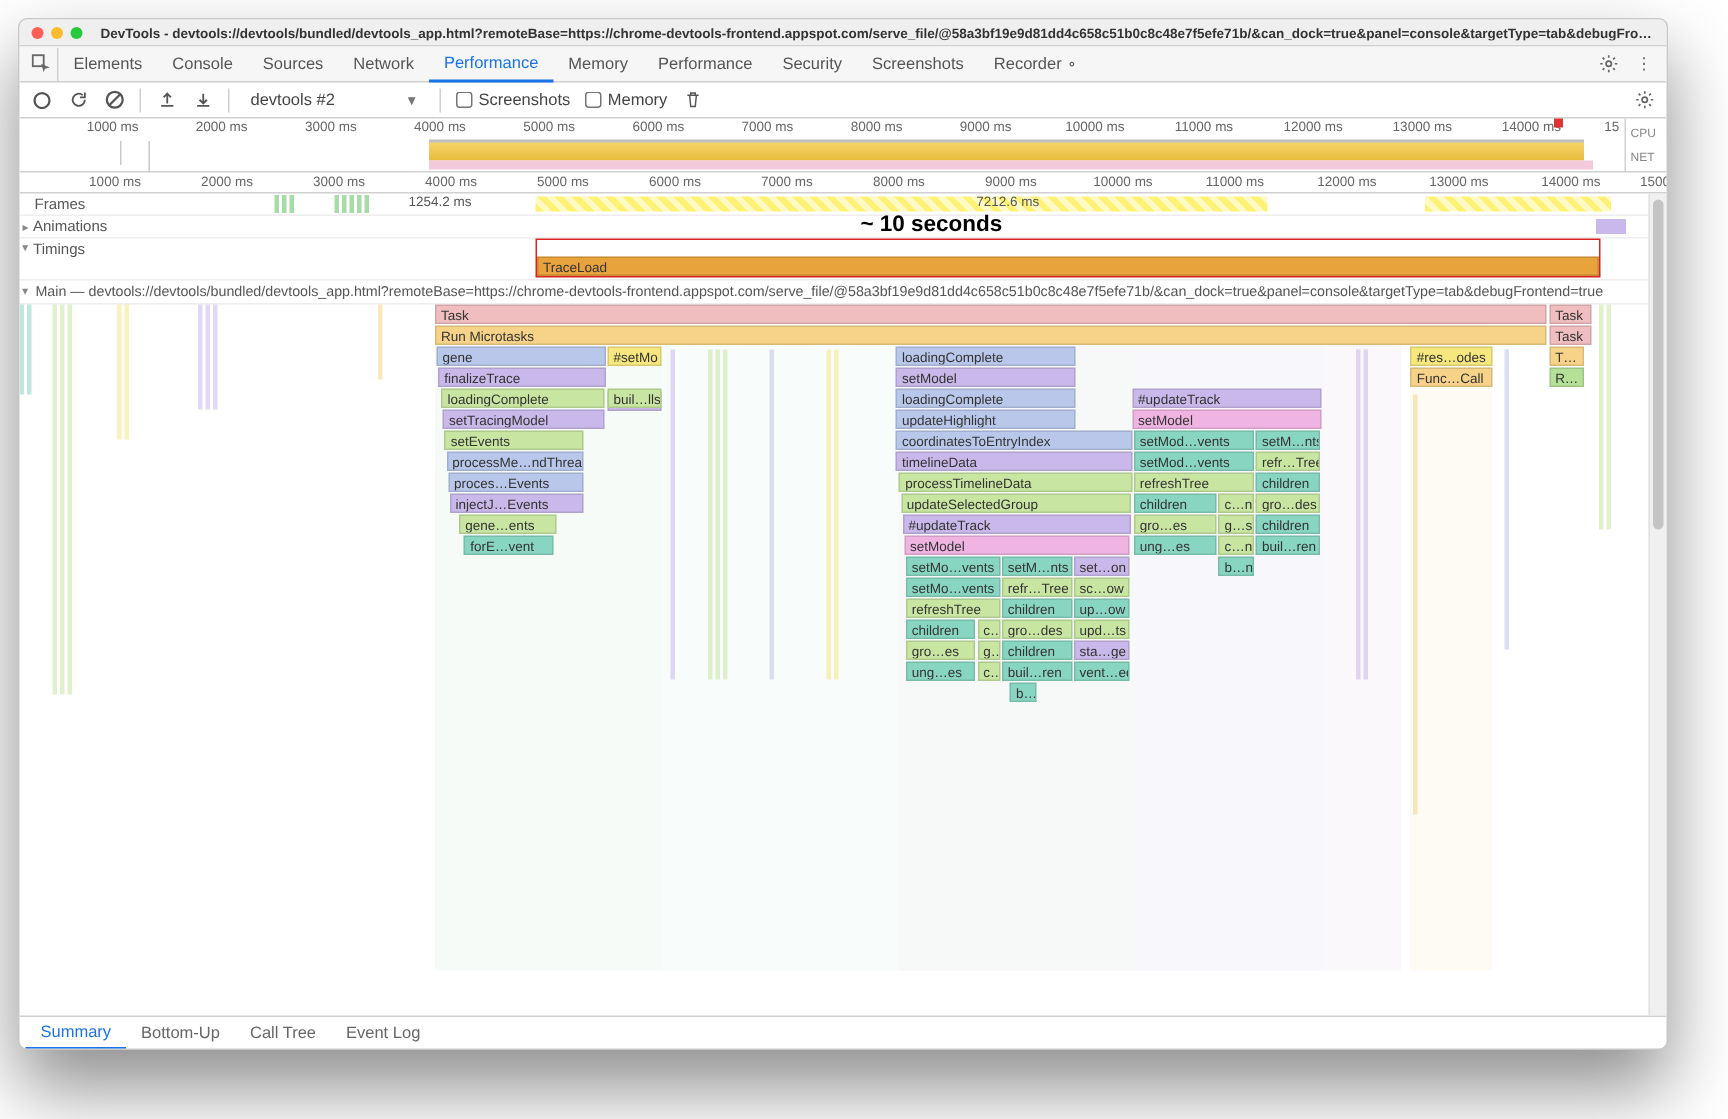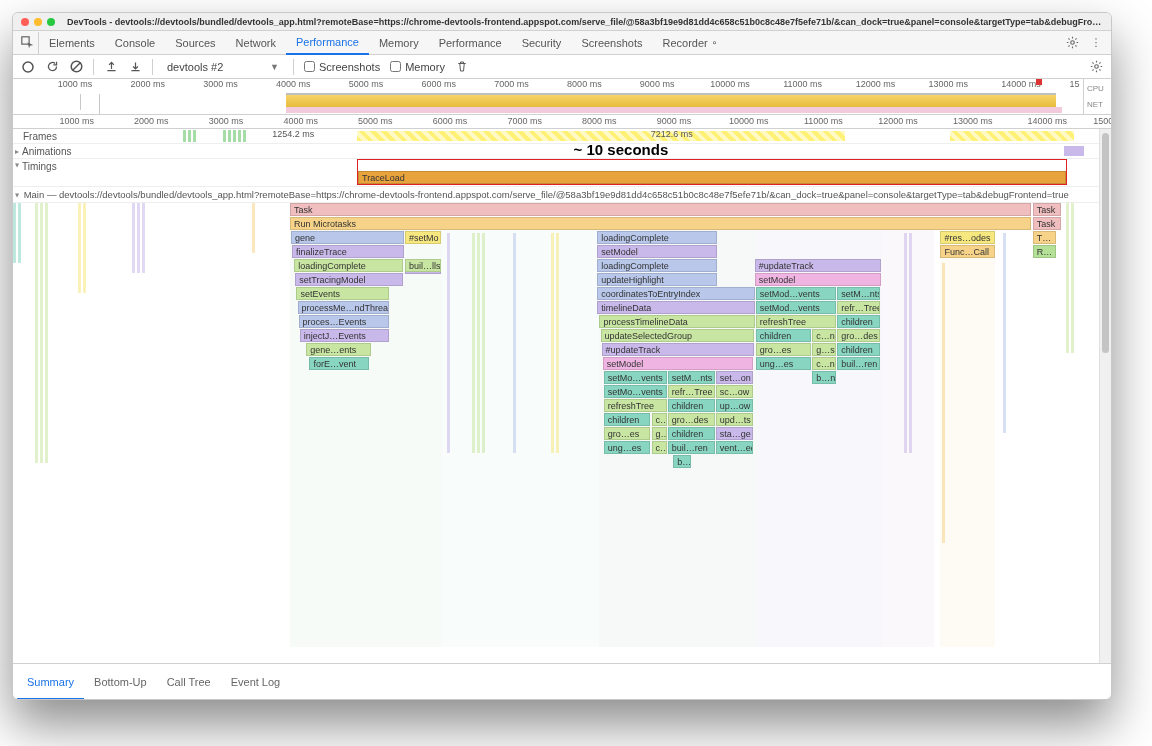"Summary" .bottom-tabs { align-items: flex-end -> center; height: 36px -> 22px }
